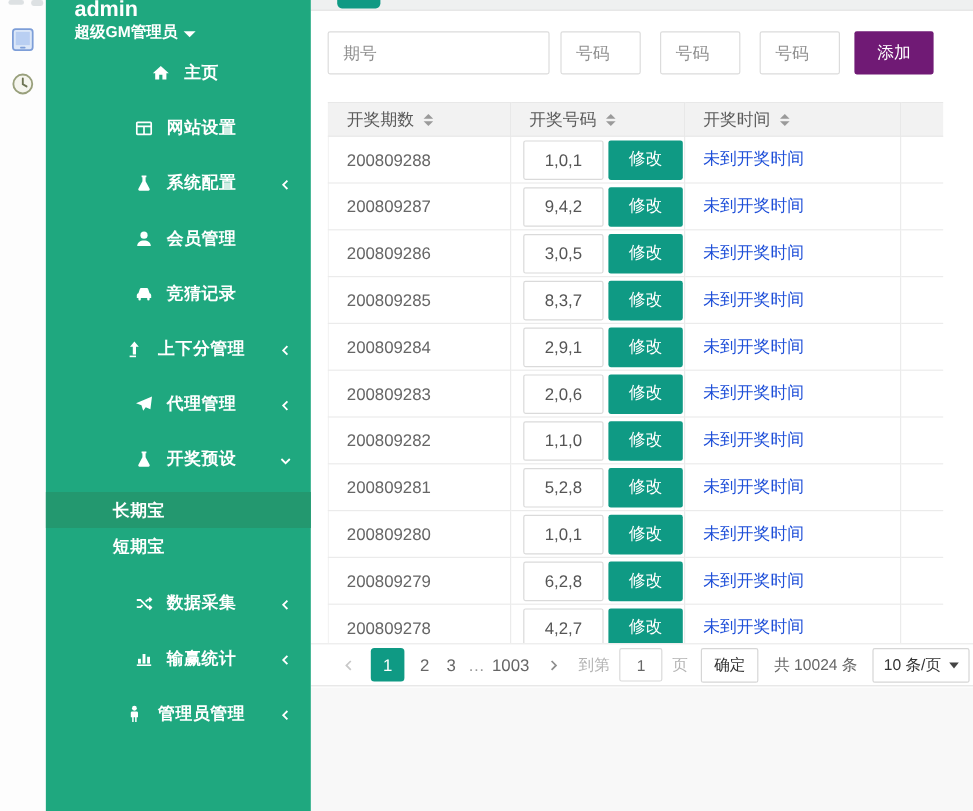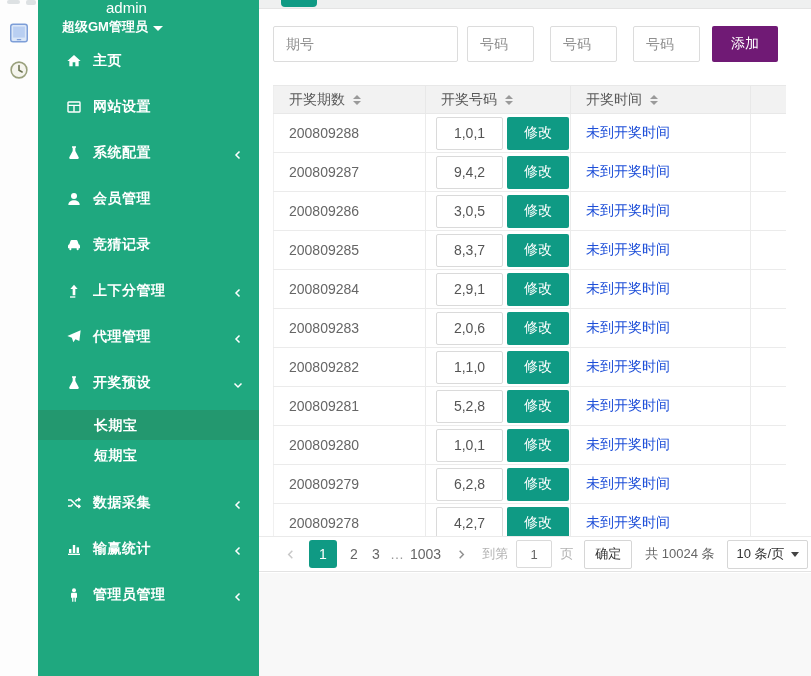"admin" .uname { font-size: 15px -> 18px; font-weight: normal -> bold; margin-left: 44px -> none }
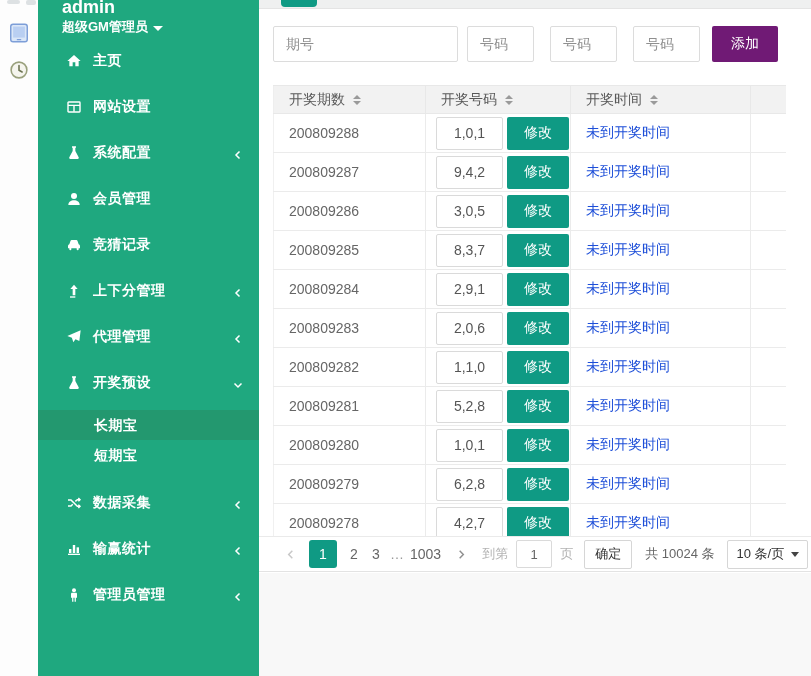"主页" .mi { justify-content: none -> center }
